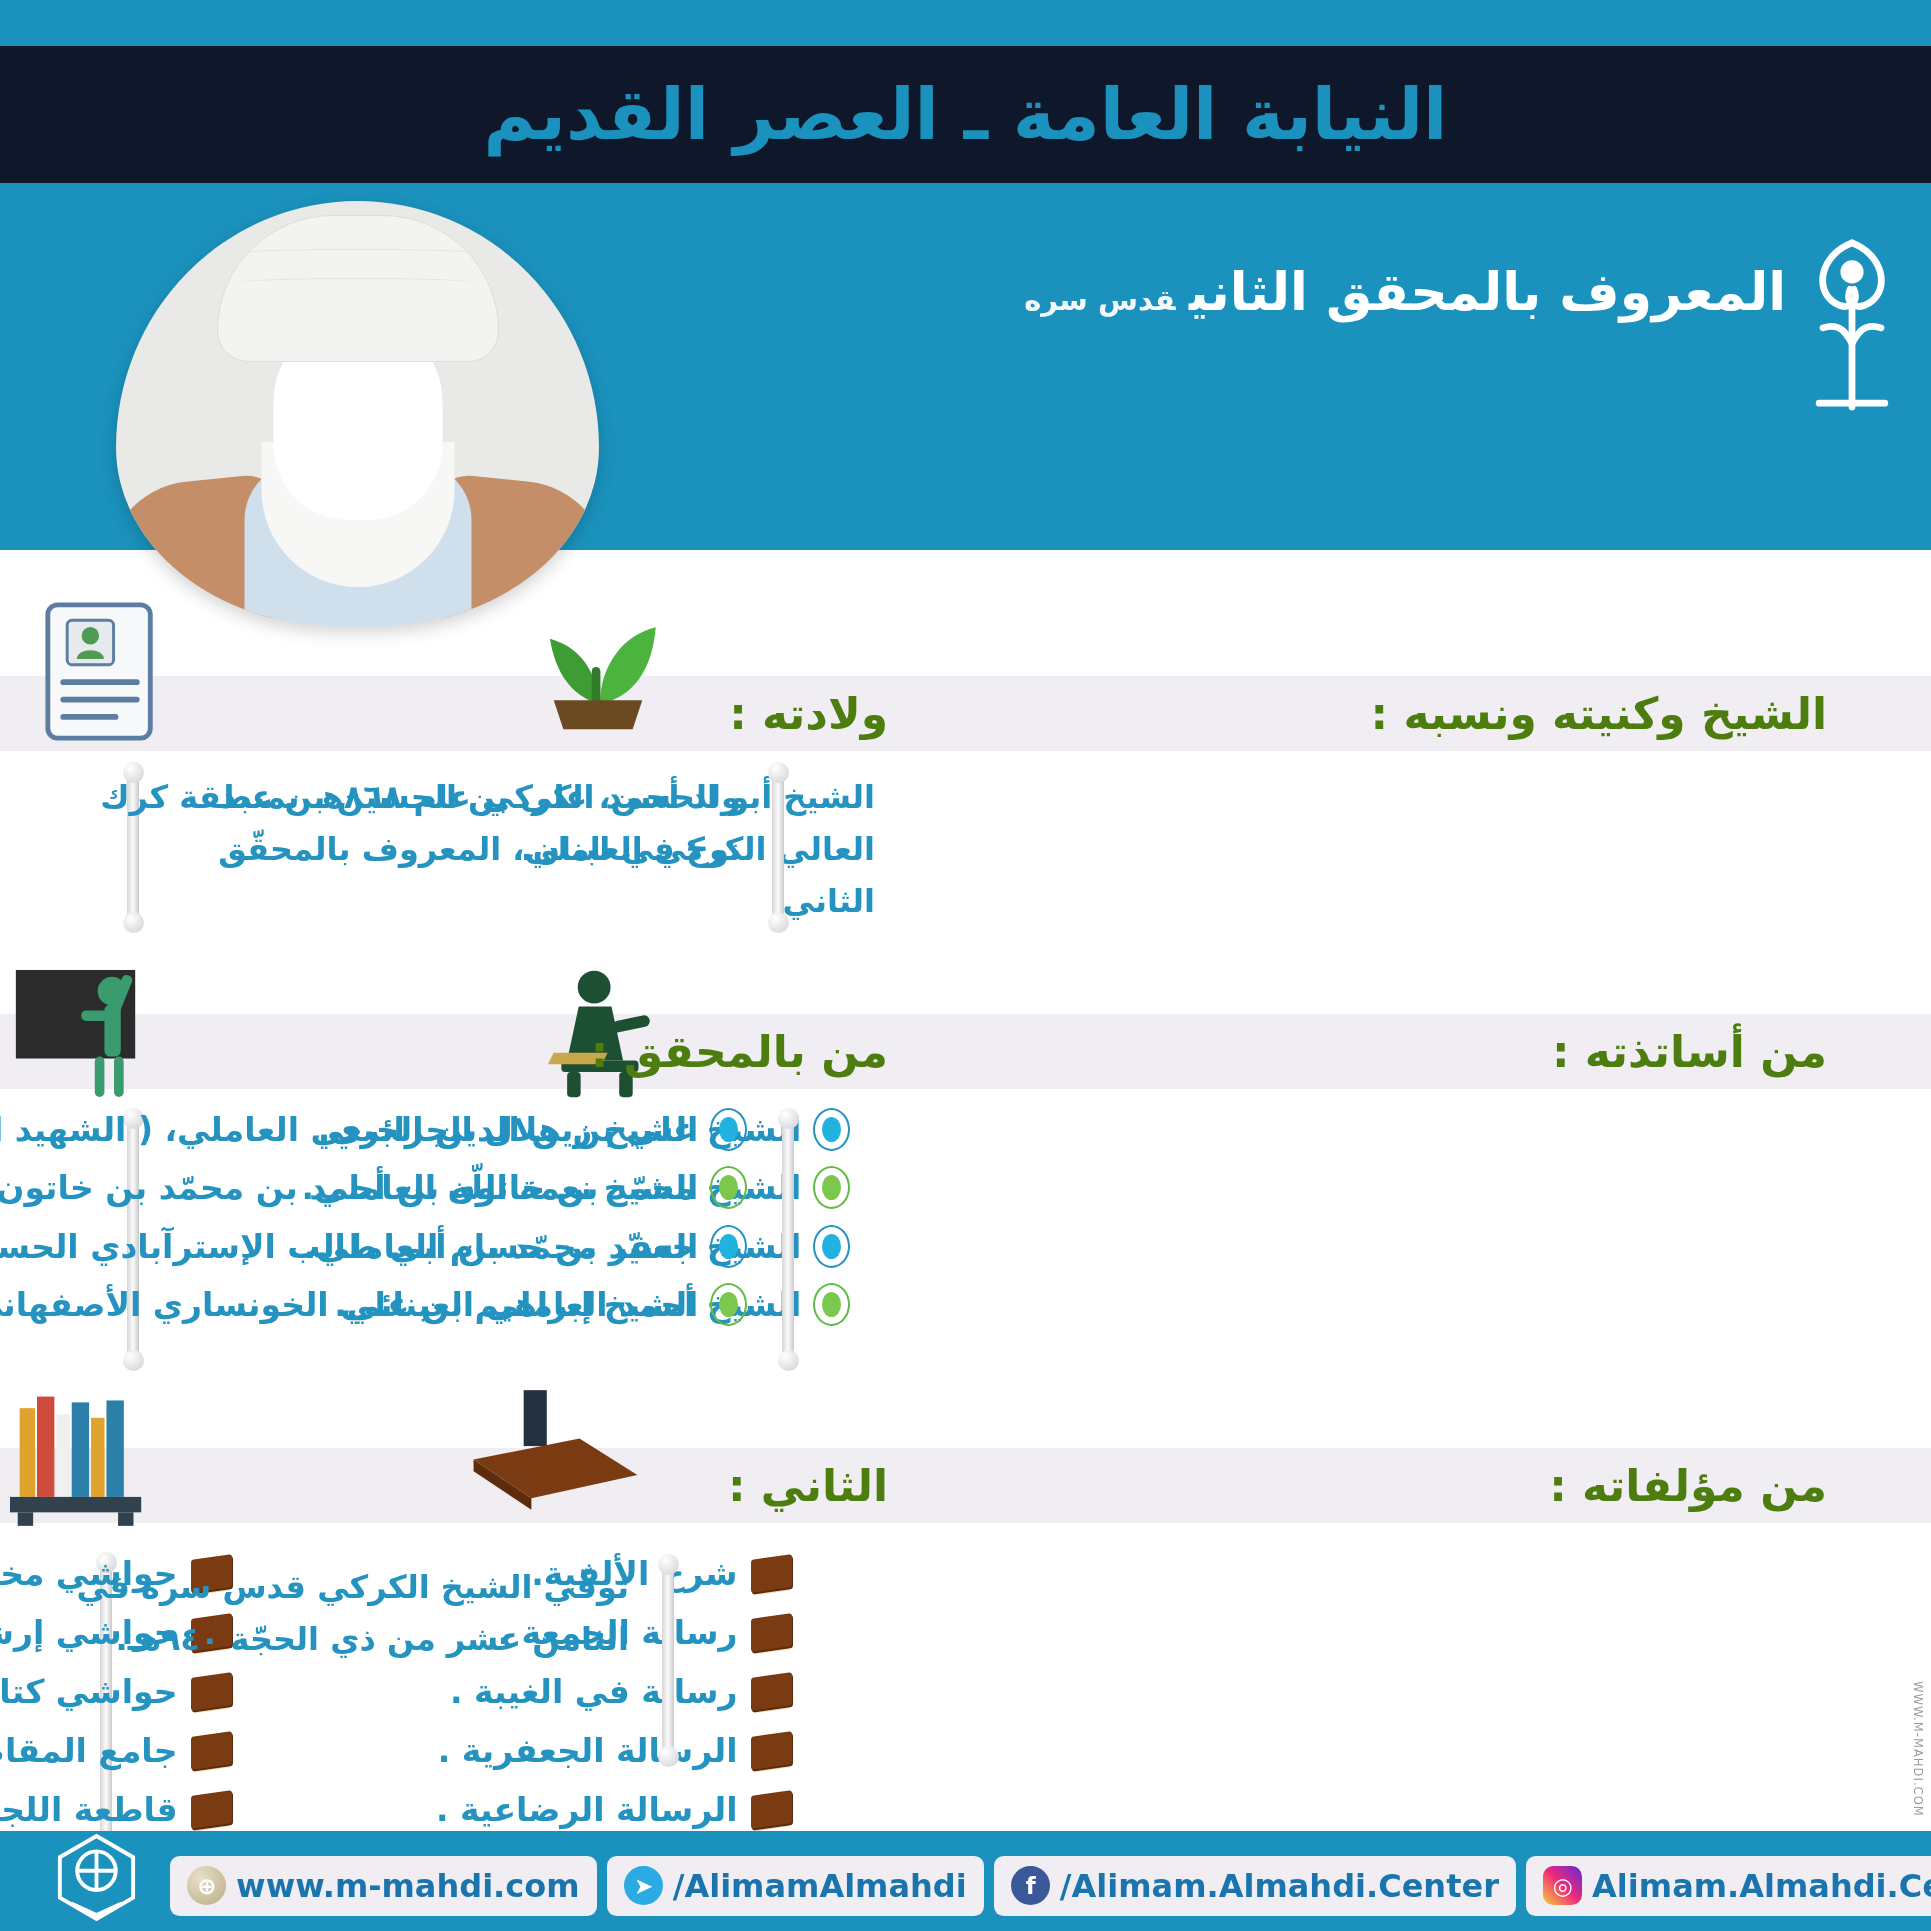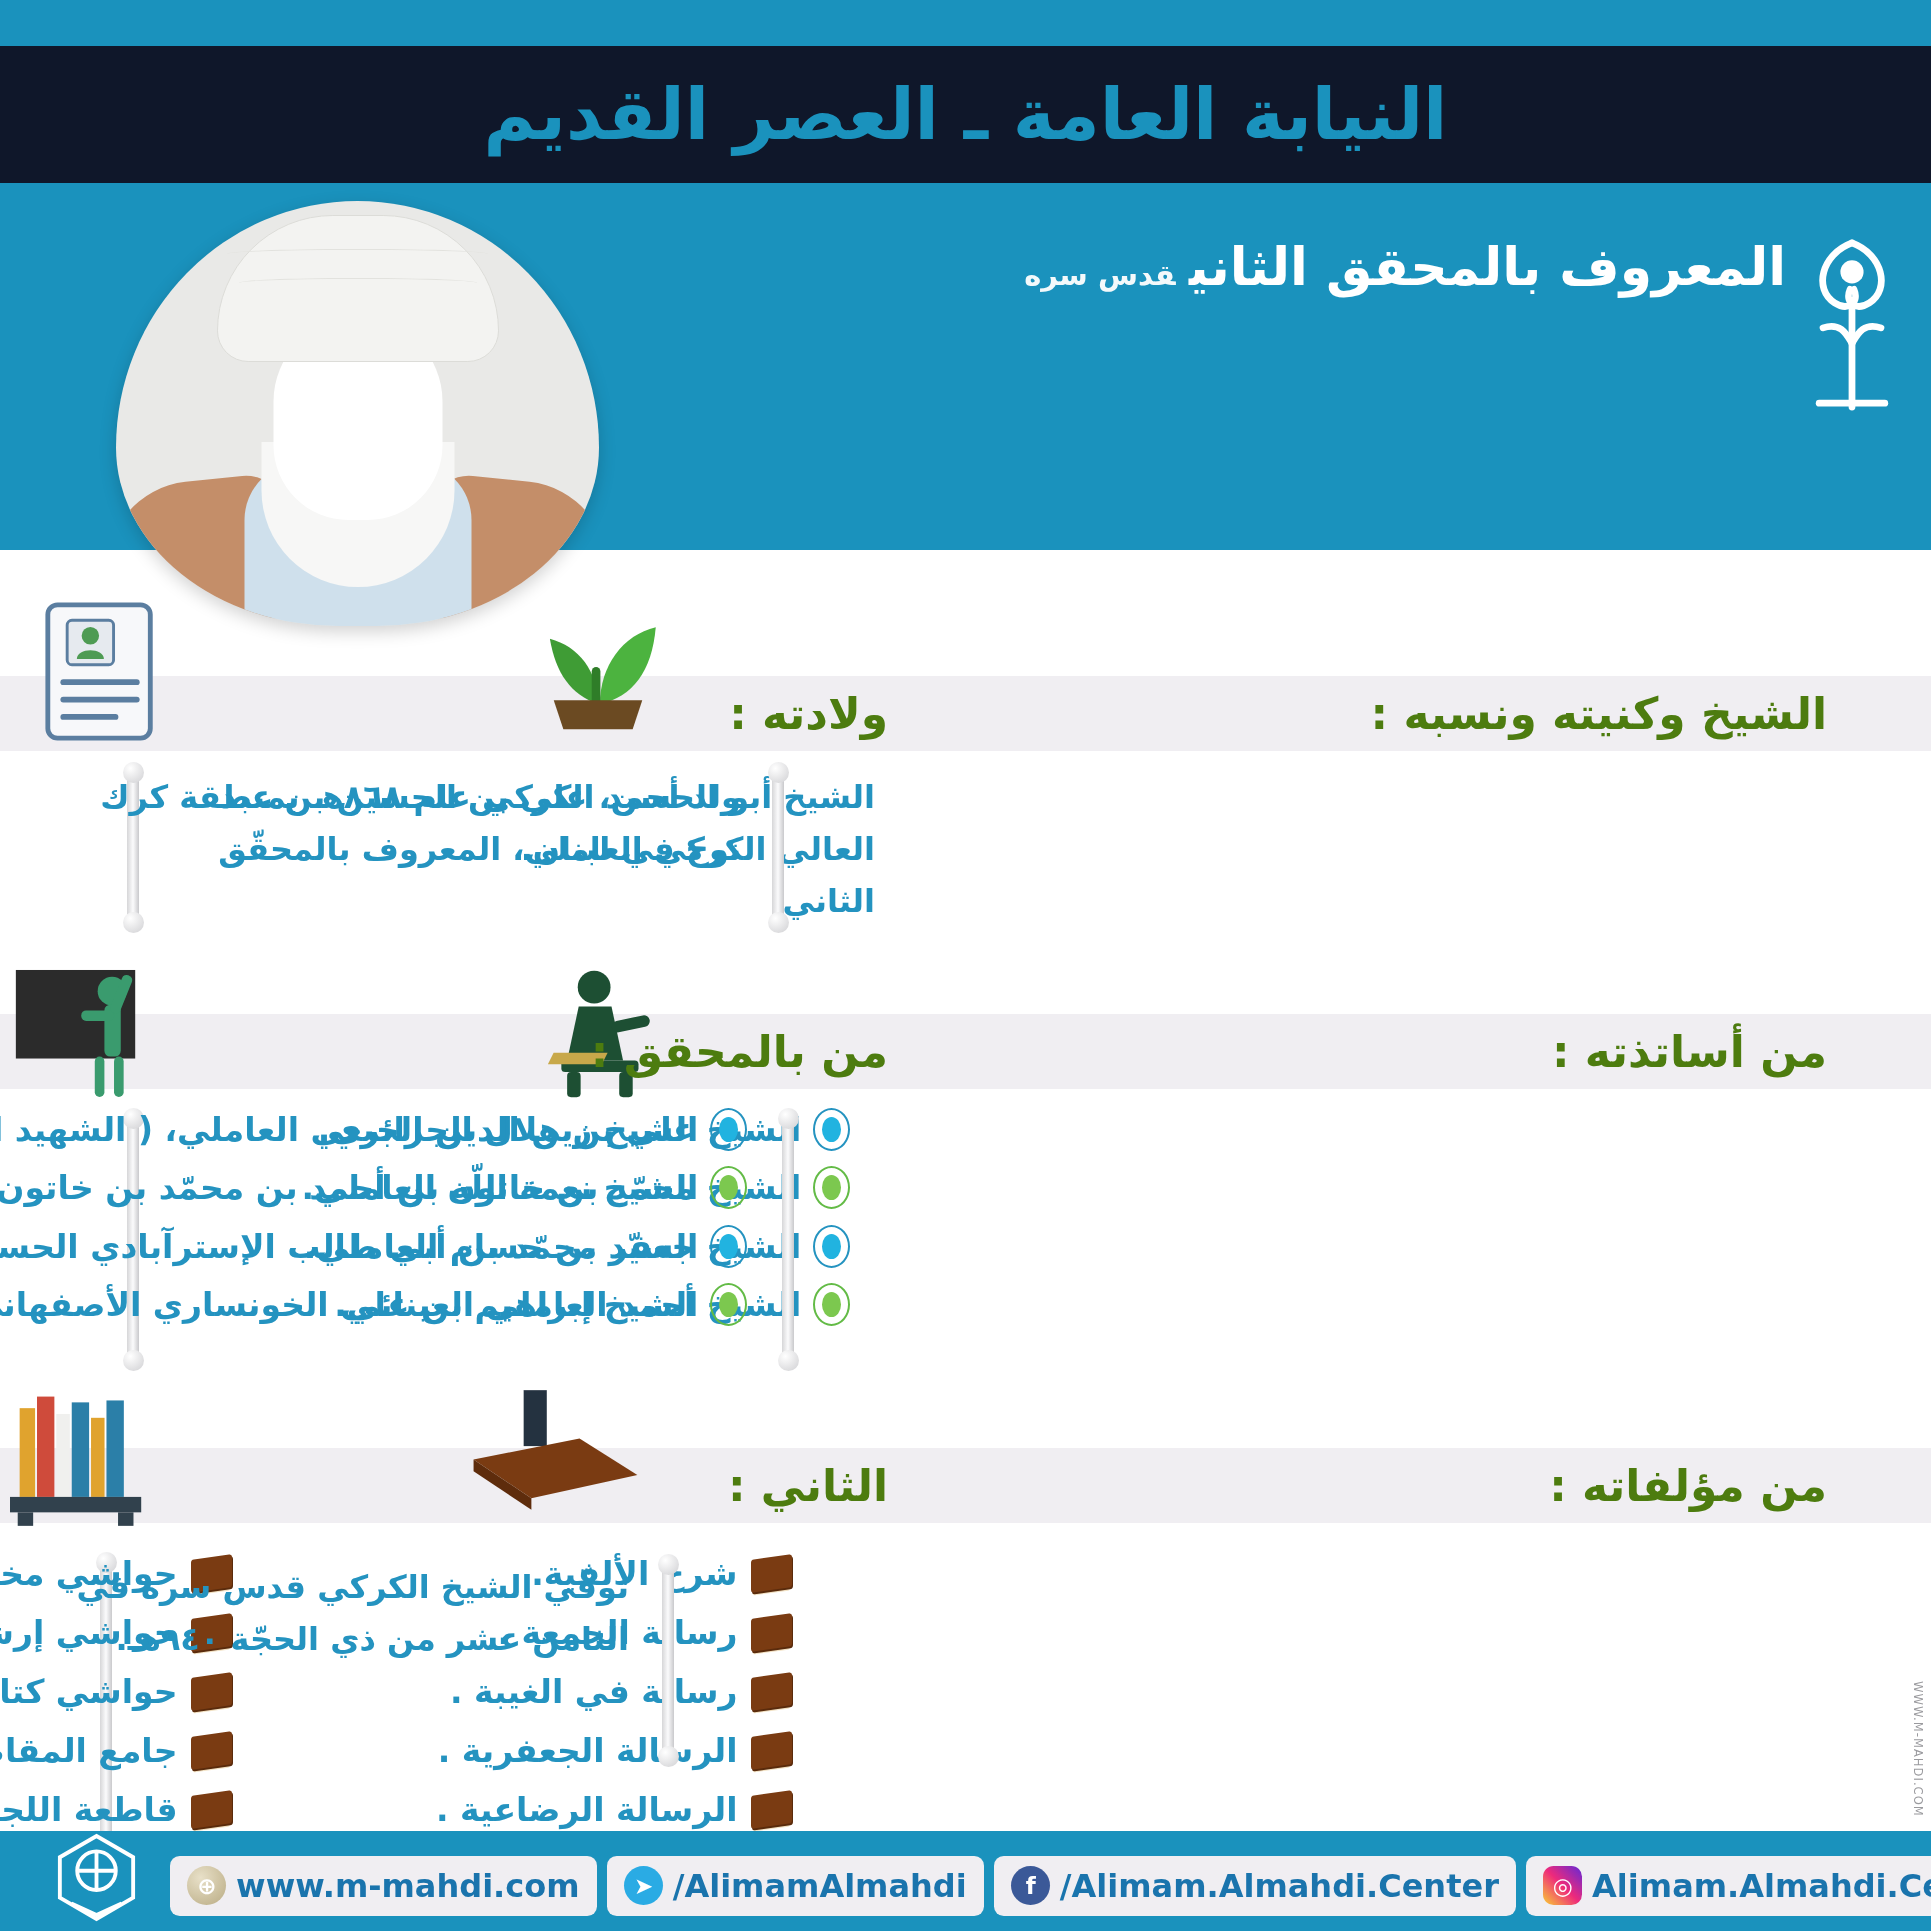"المعروف بالمحقق الثانيقدس سره" .heroname .l2 { margin-top: none -> 25px }
